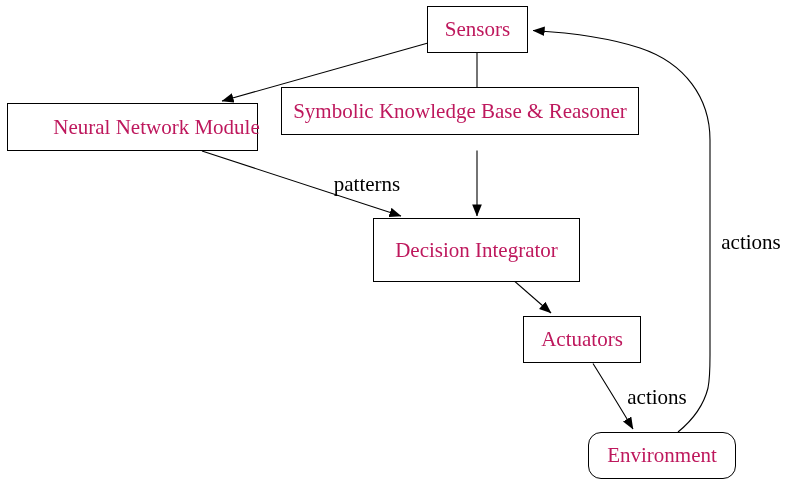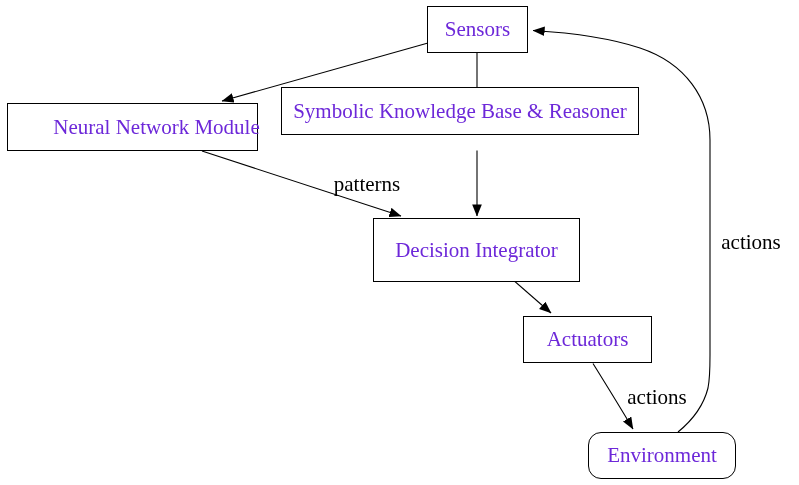"Sensors" .node { color: #6d28d9 -> #be185d }
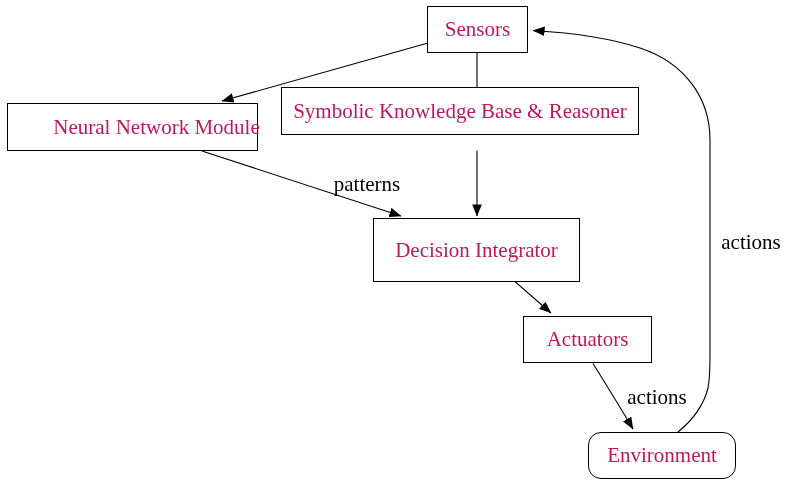"Actuators" div.node { width: 129px -> 118px }
